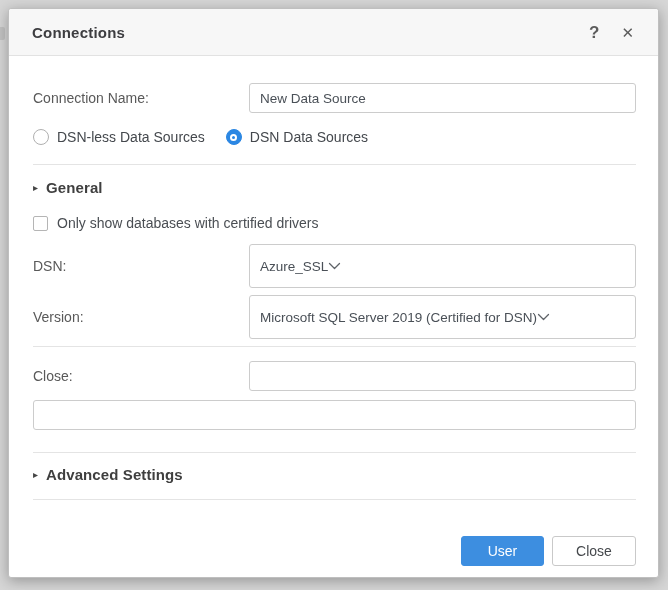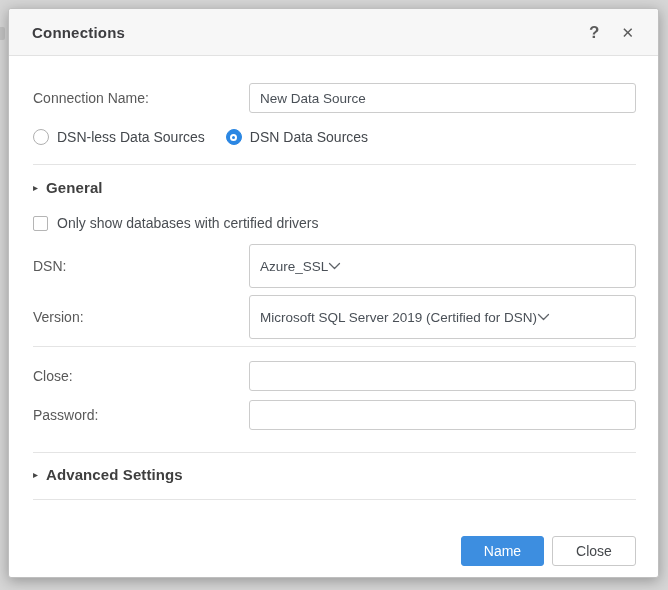"Password:" span.form-label { html: <span>Password:</span> -> none }
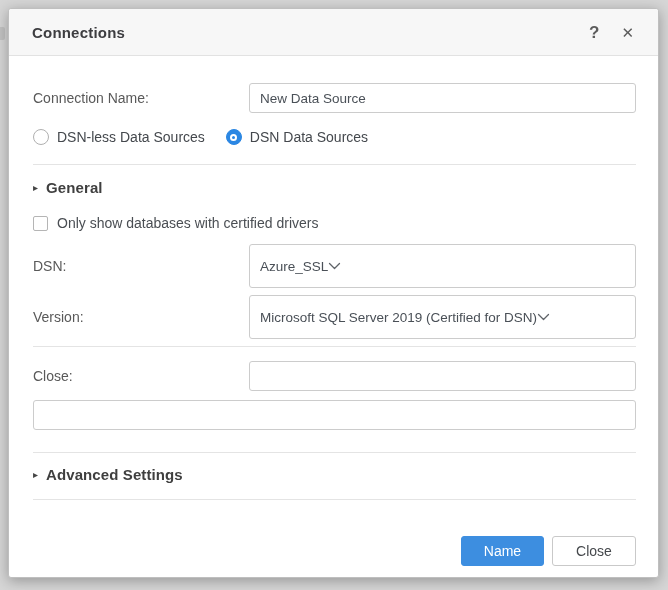"Name" button.btn { text: Name -> User }
